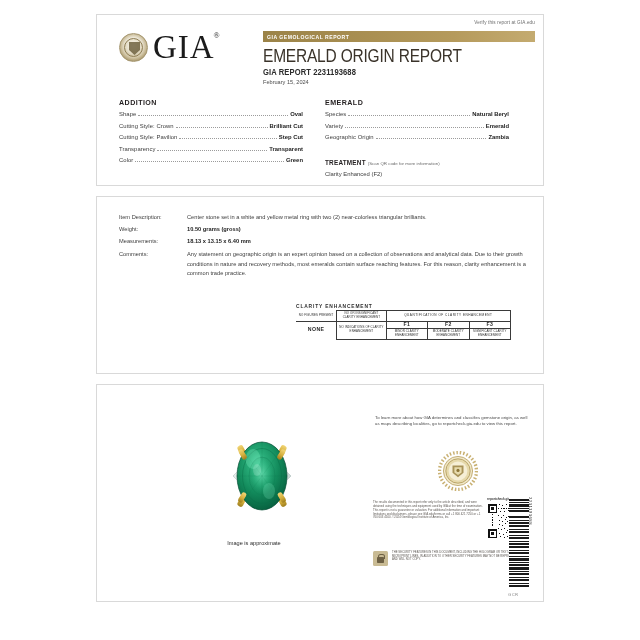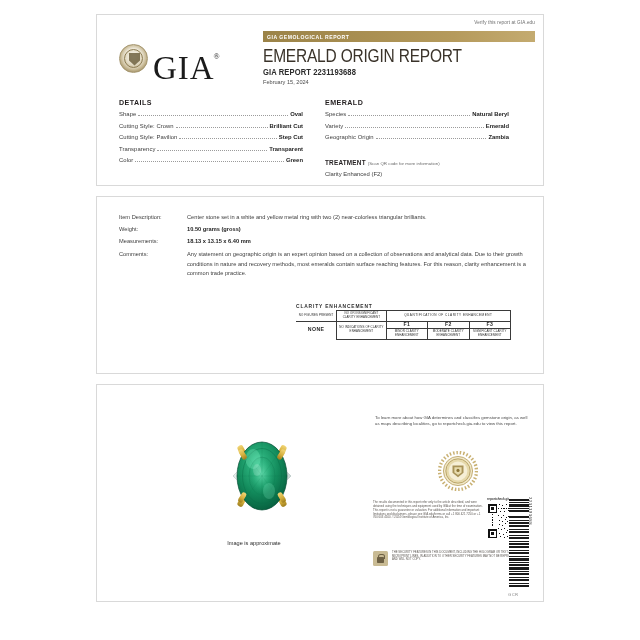"GIA" #gia-wordmark { margin-top: 21px -> none }
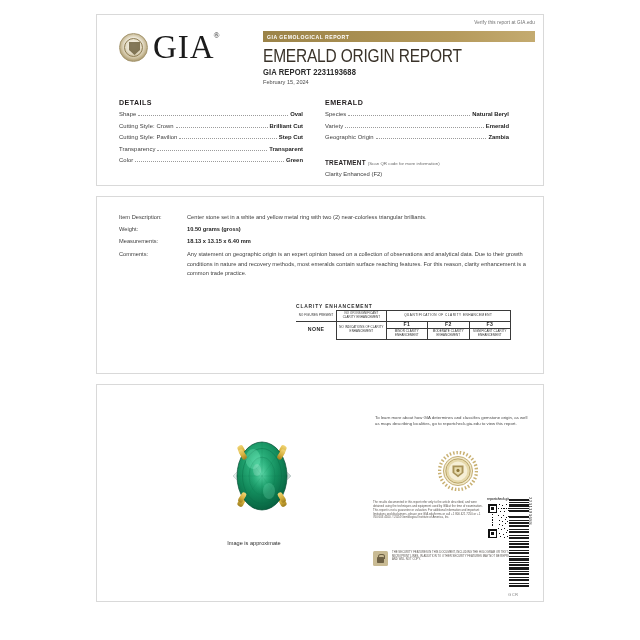"DETAILS" div.col-heading { text: DETAILS -> ADDITION }
